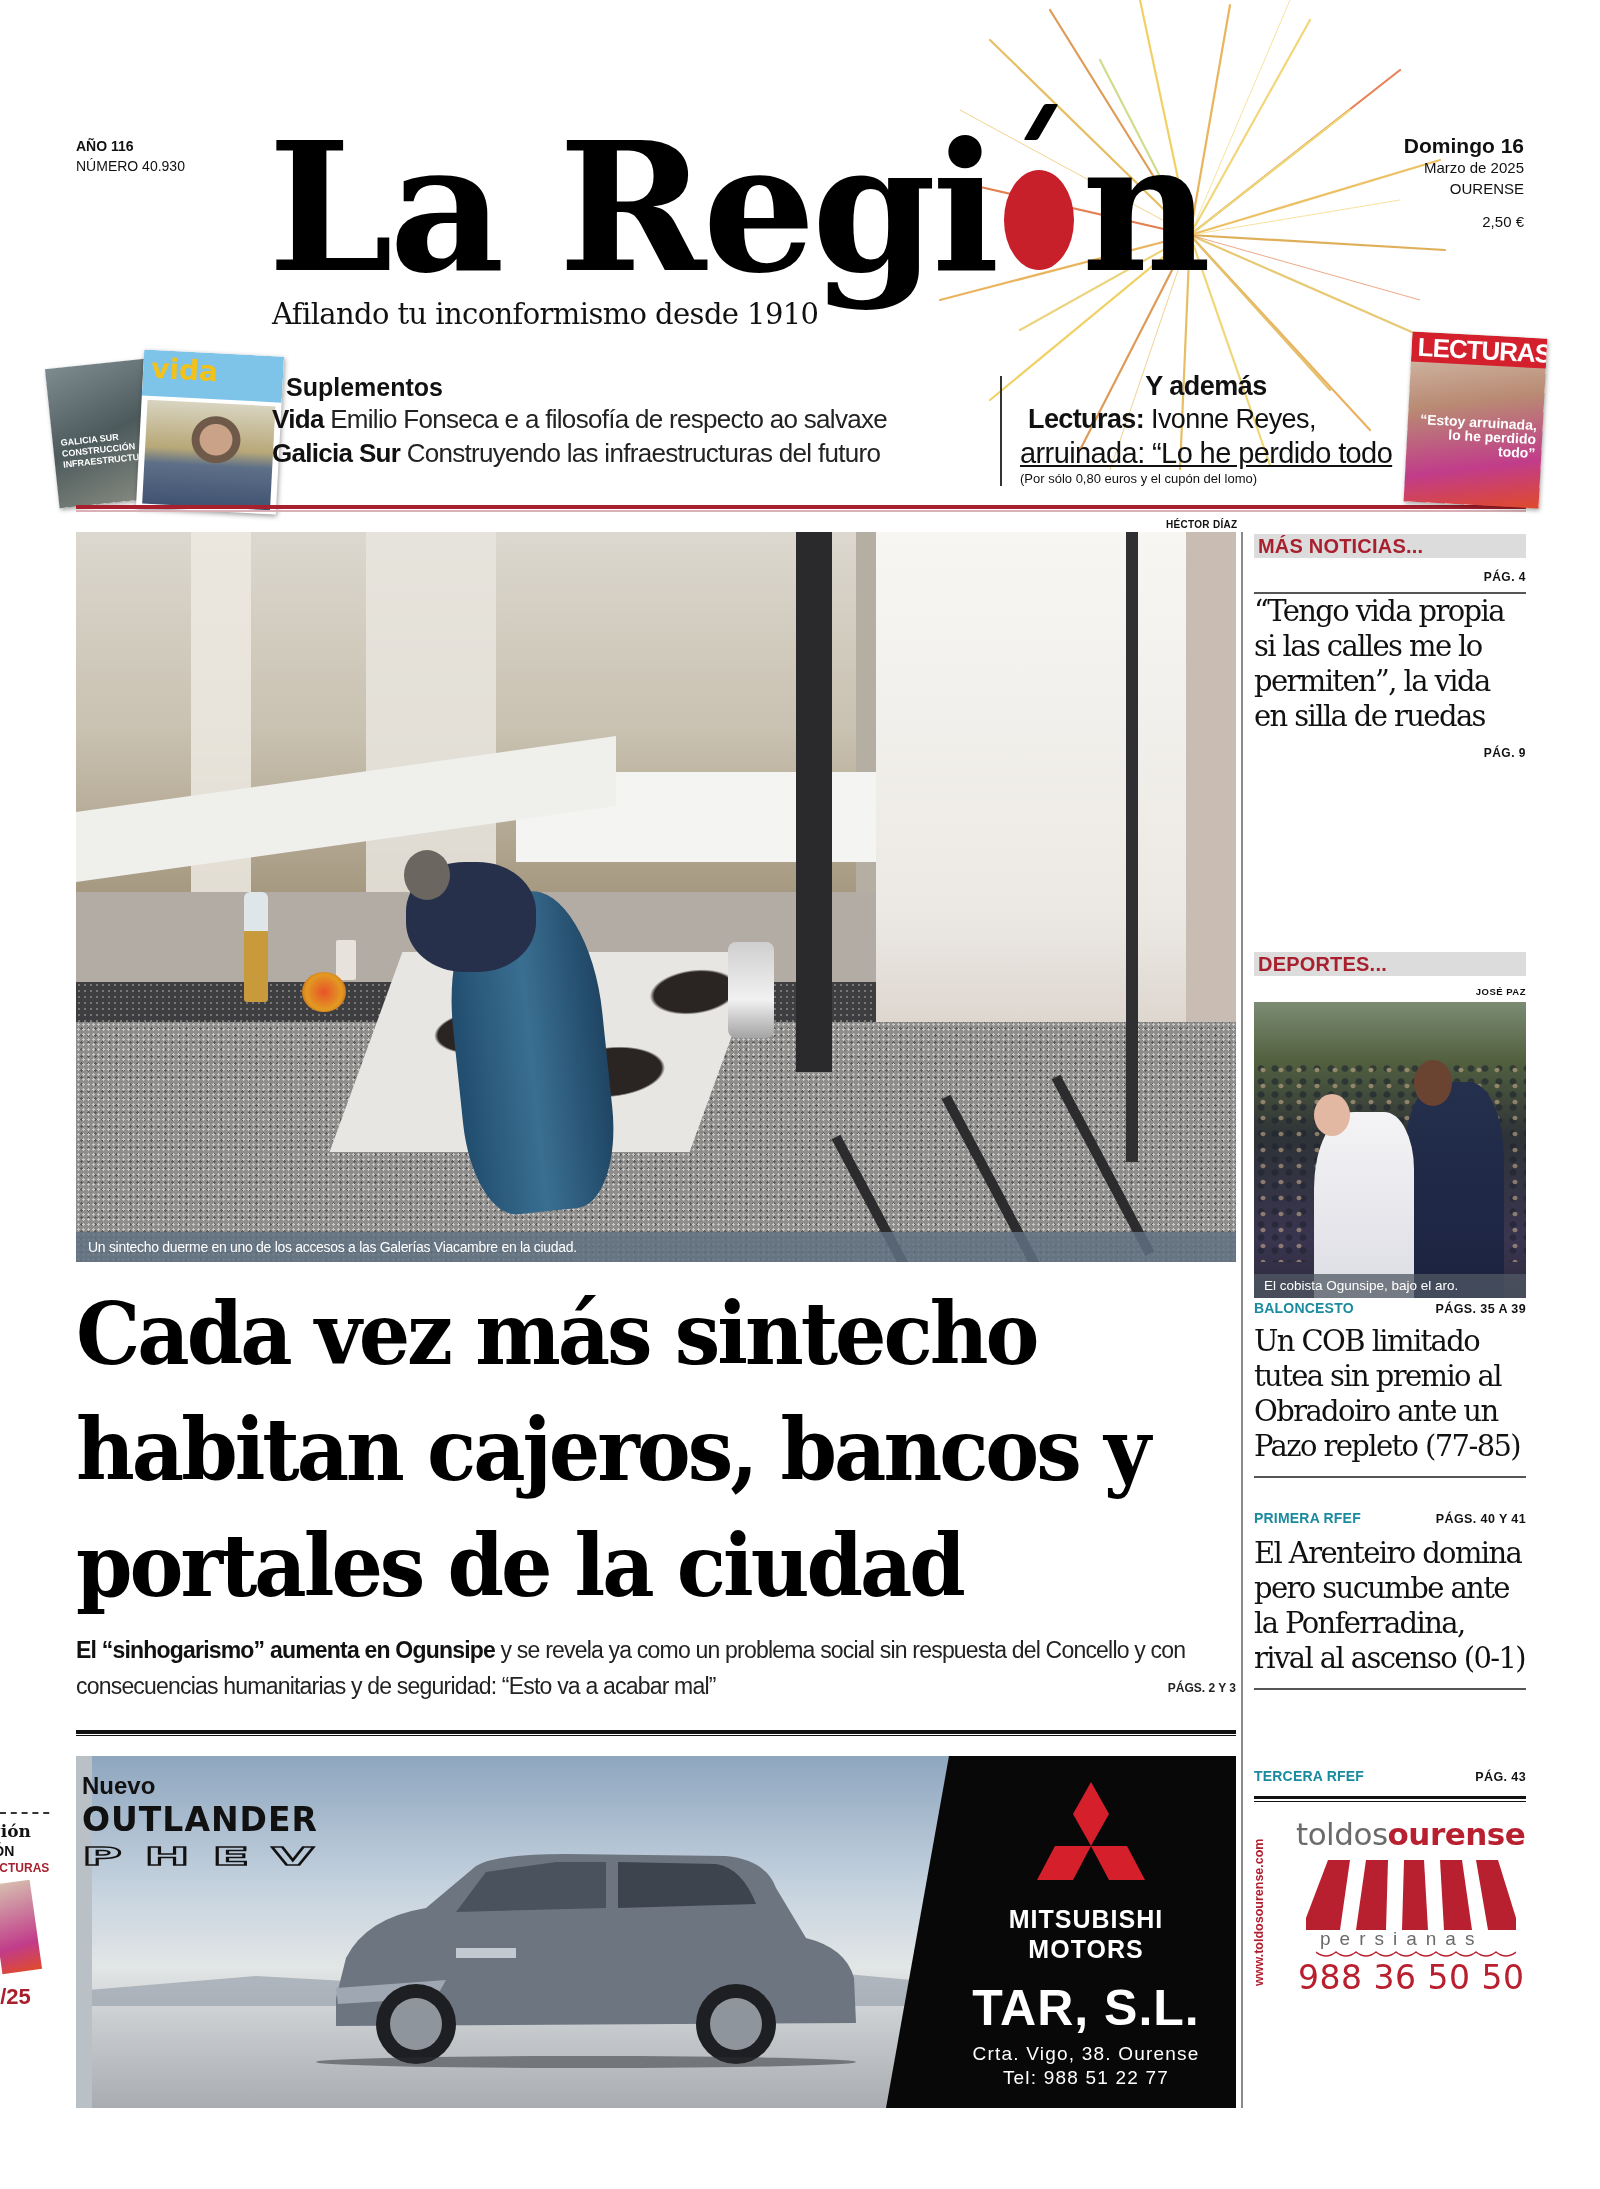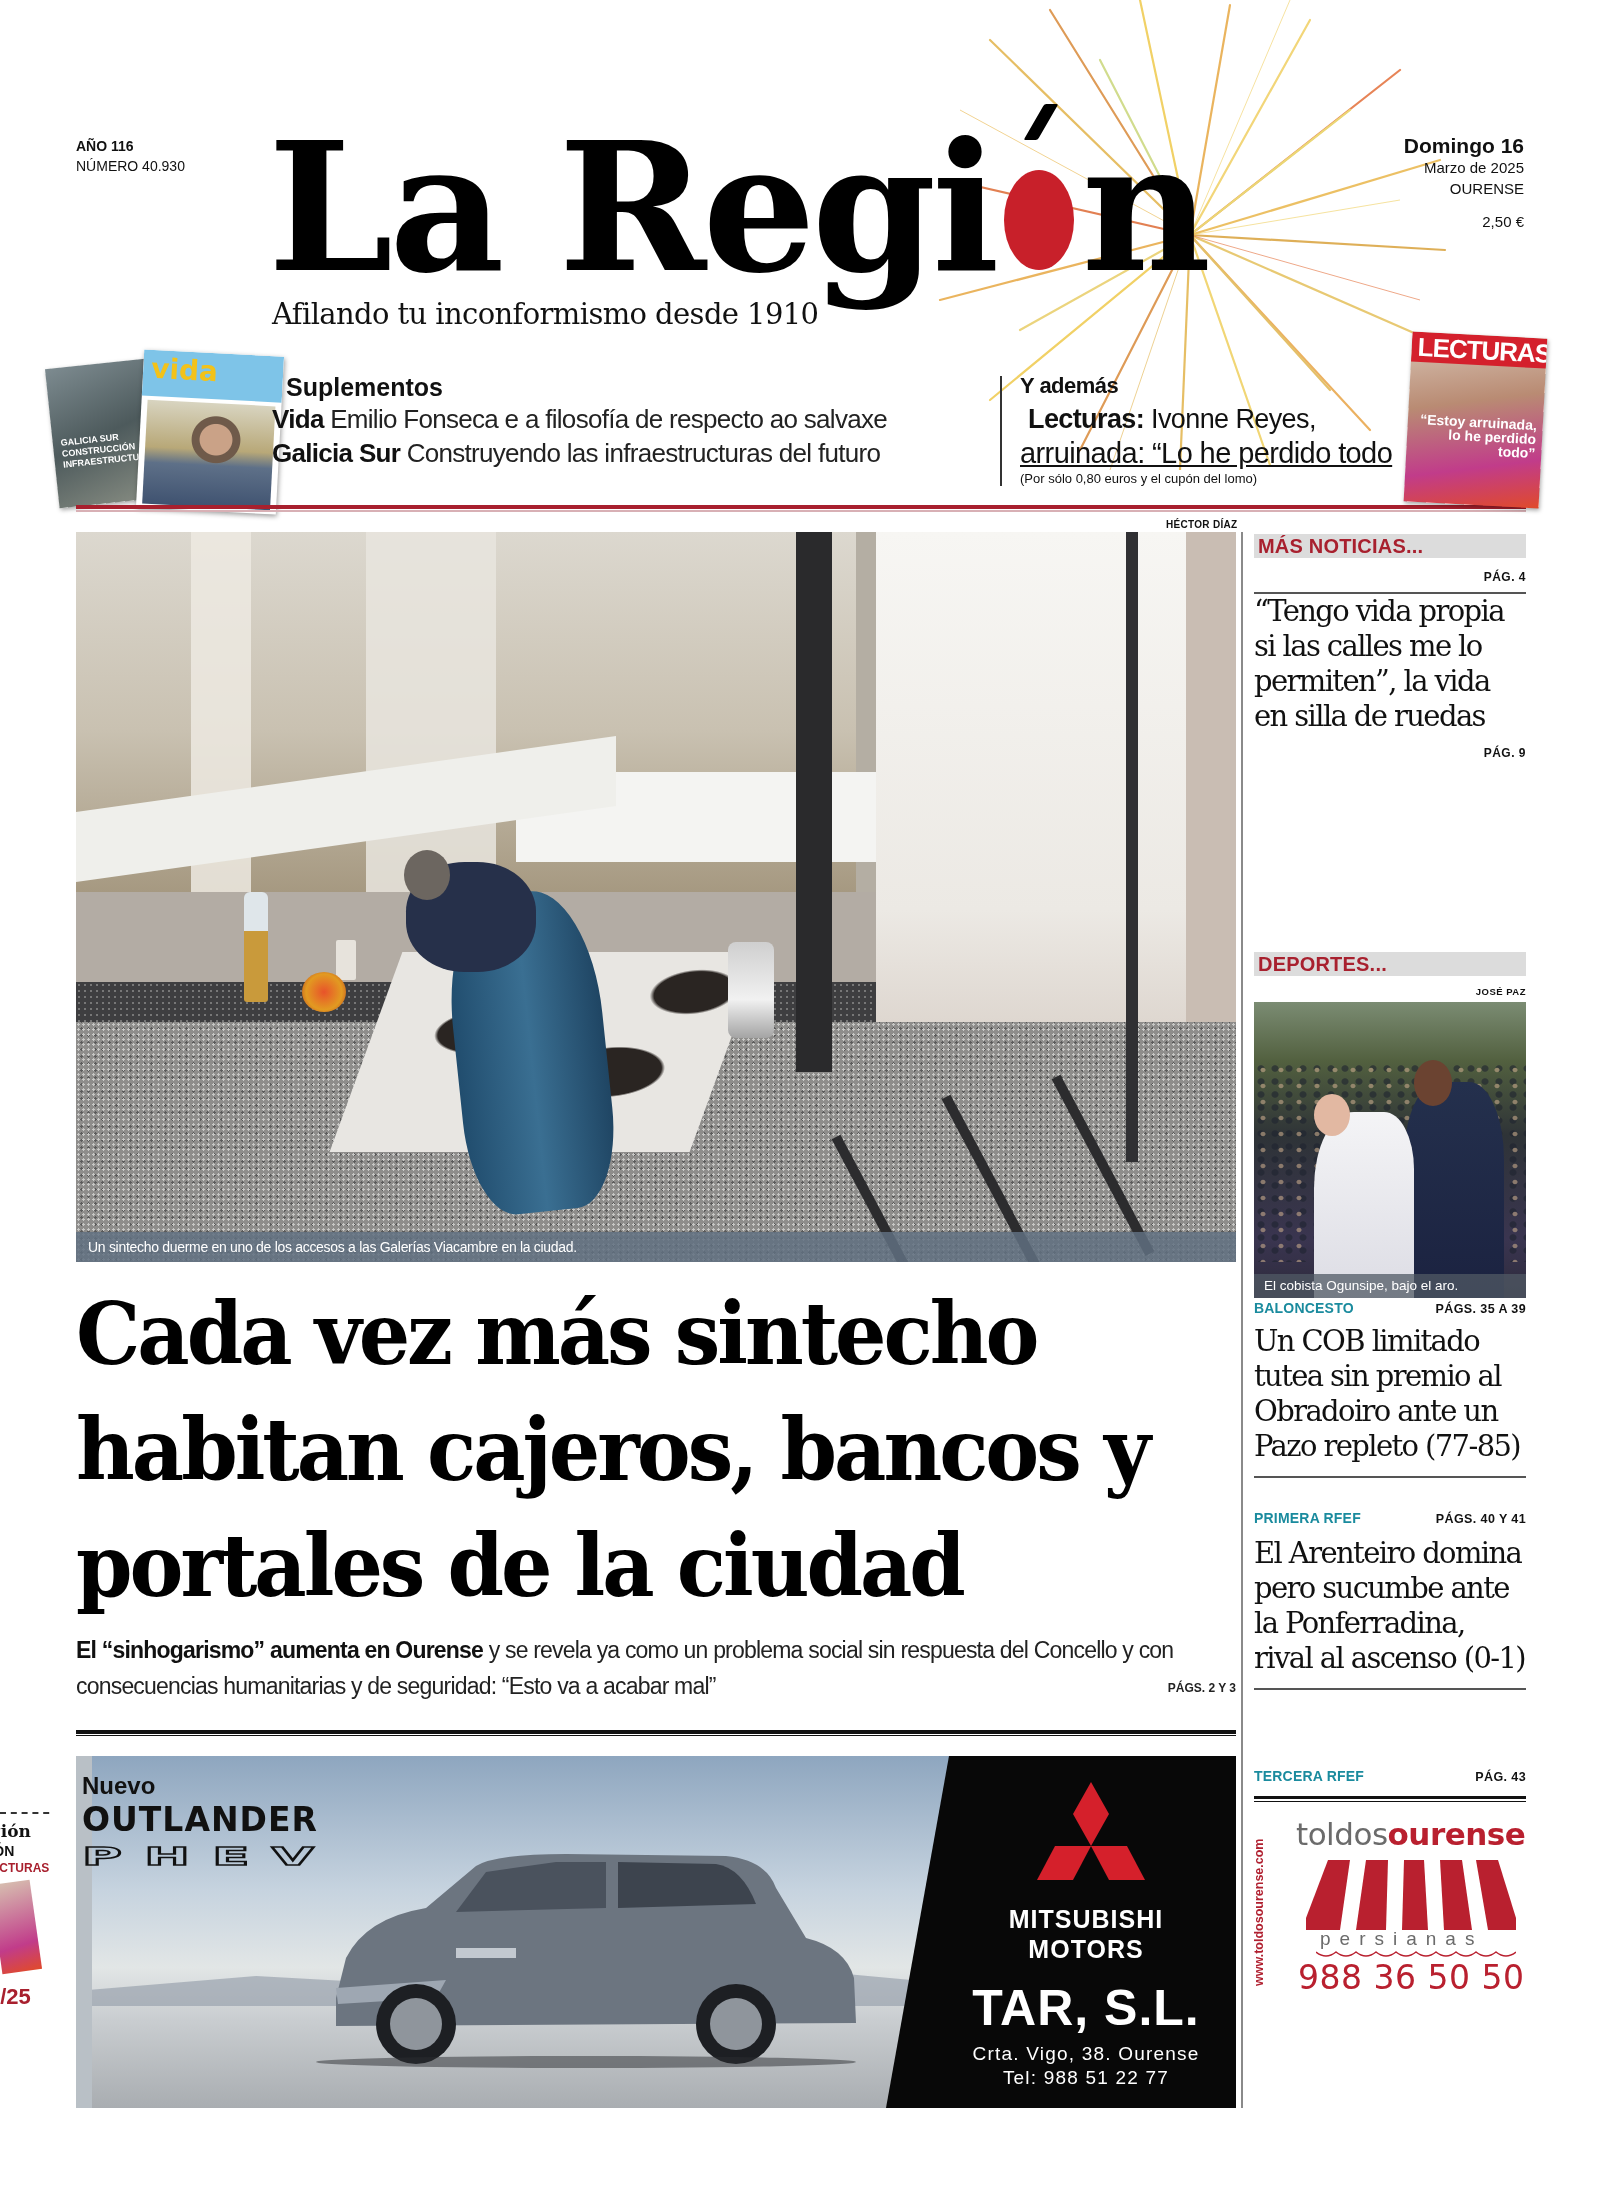"Y además" .ademas-title { font-size: 22px -> 27px; text-align: none -> center }
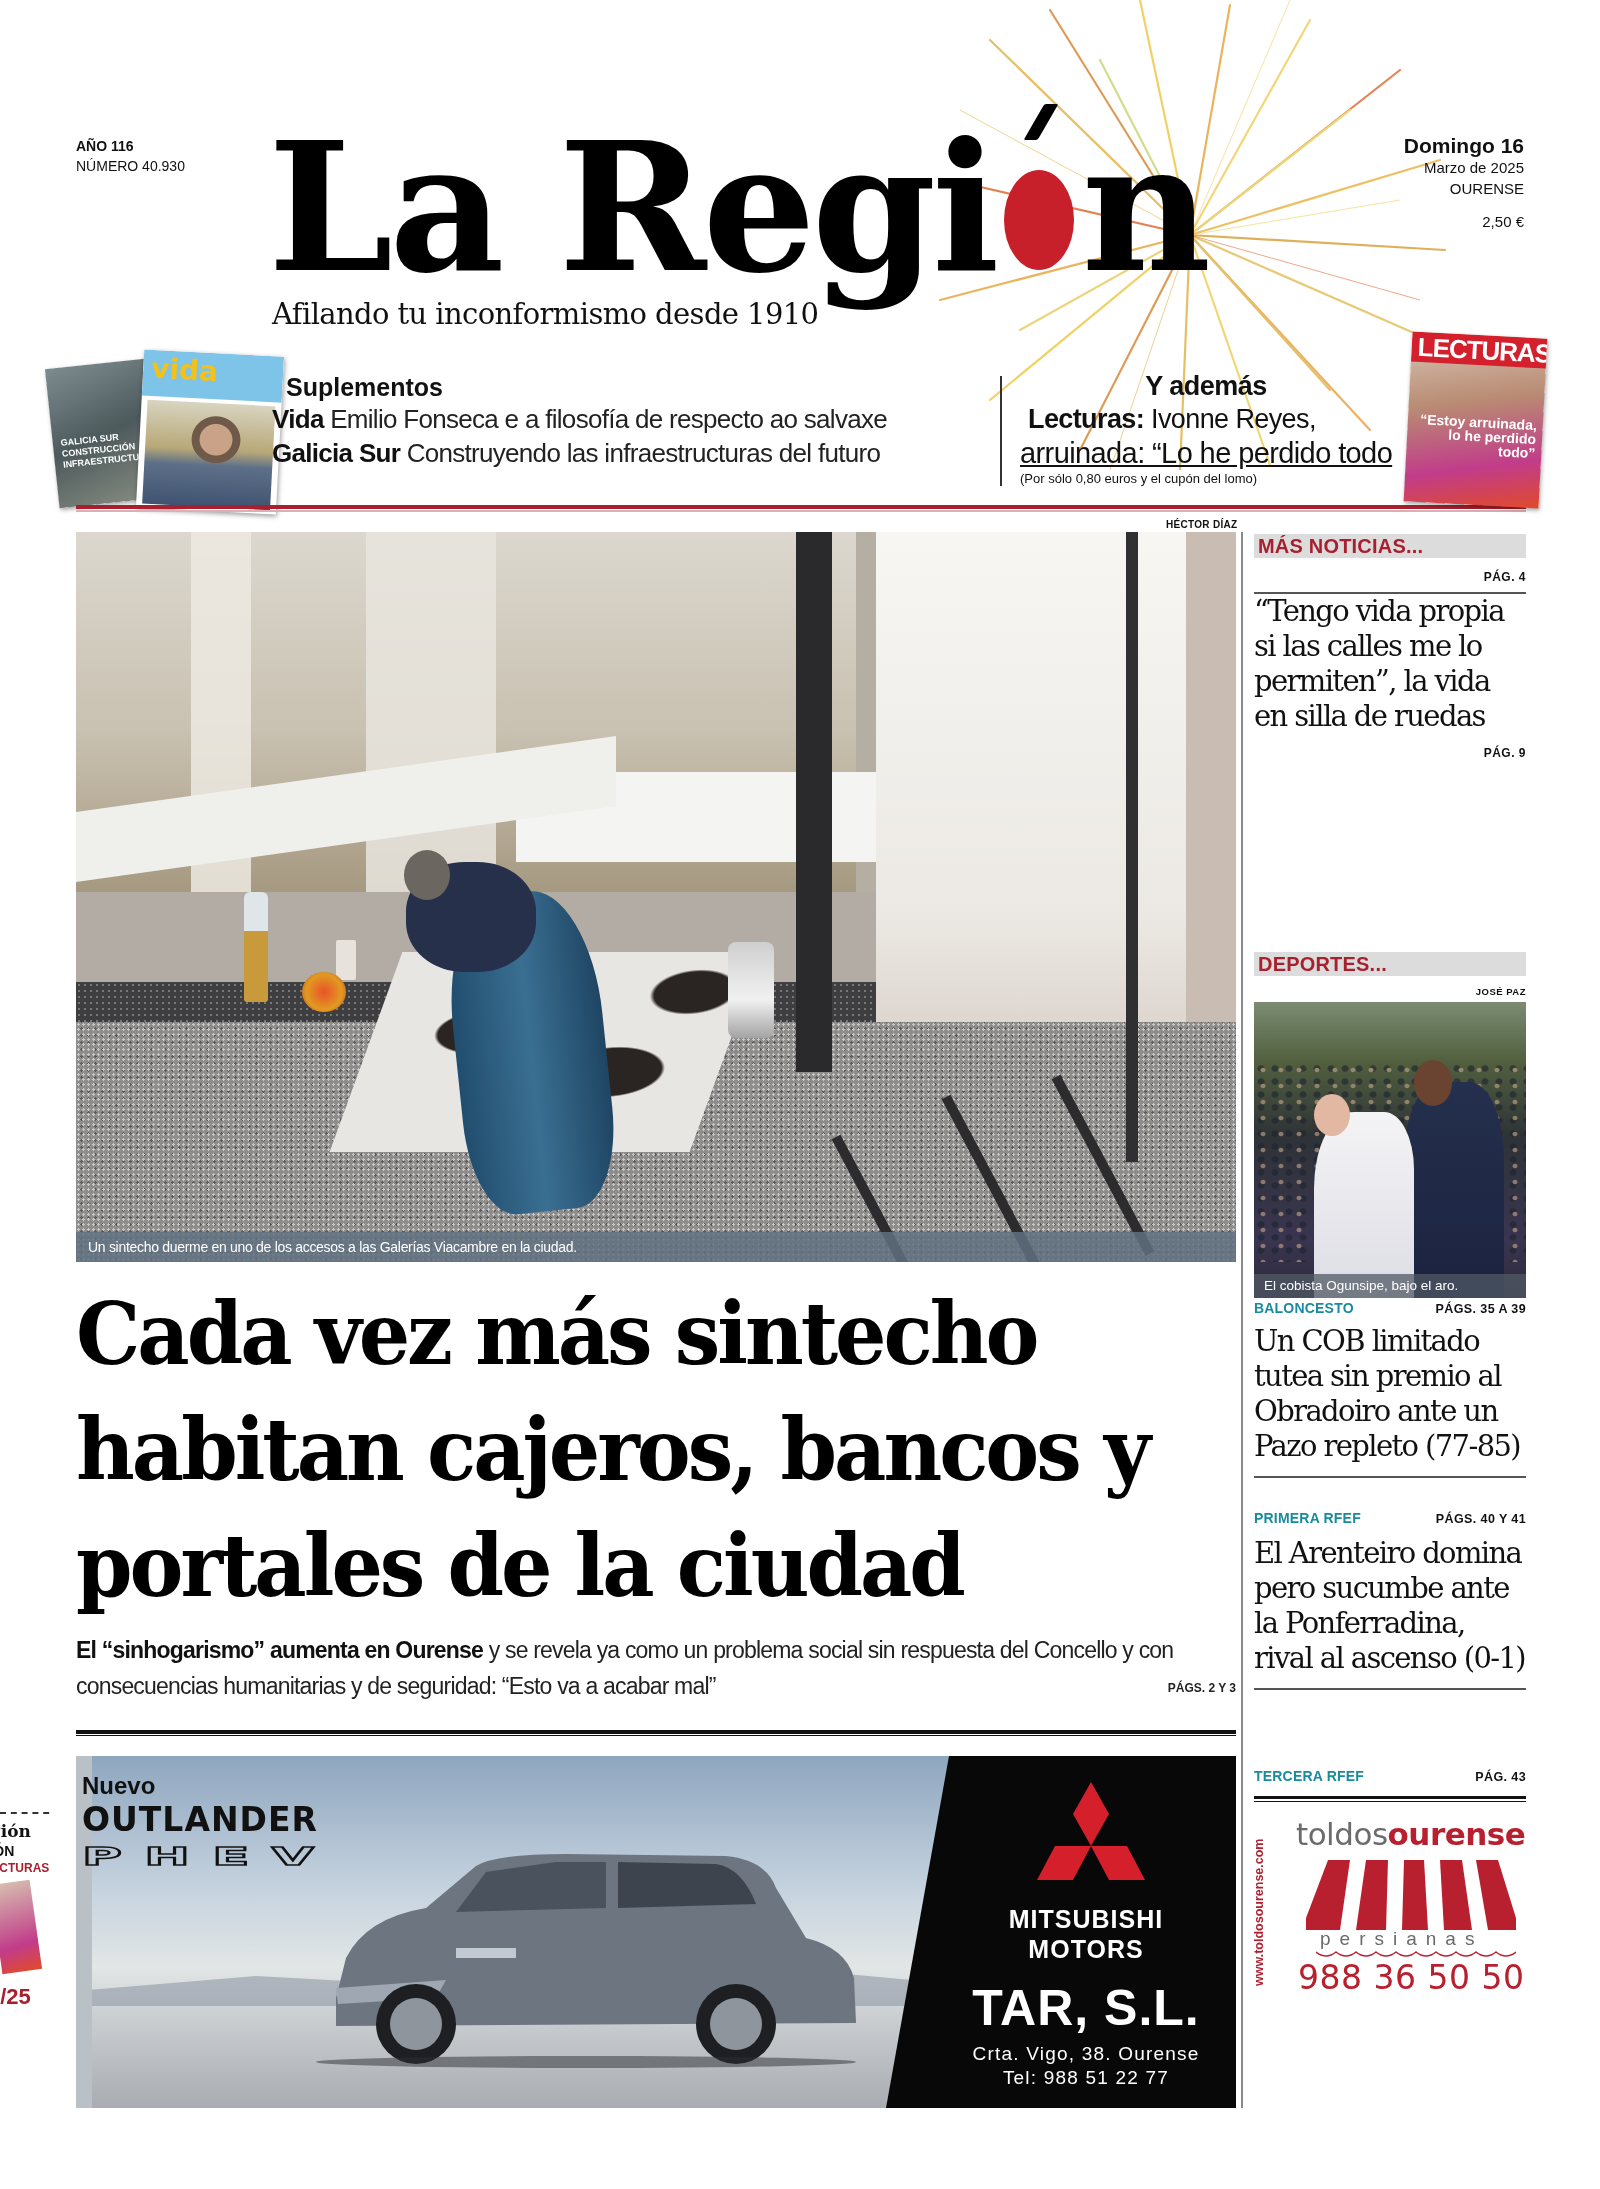"El “sinhogarismo” aumenta en Ourense" b { text: Ourense -> Ogunsipe }
